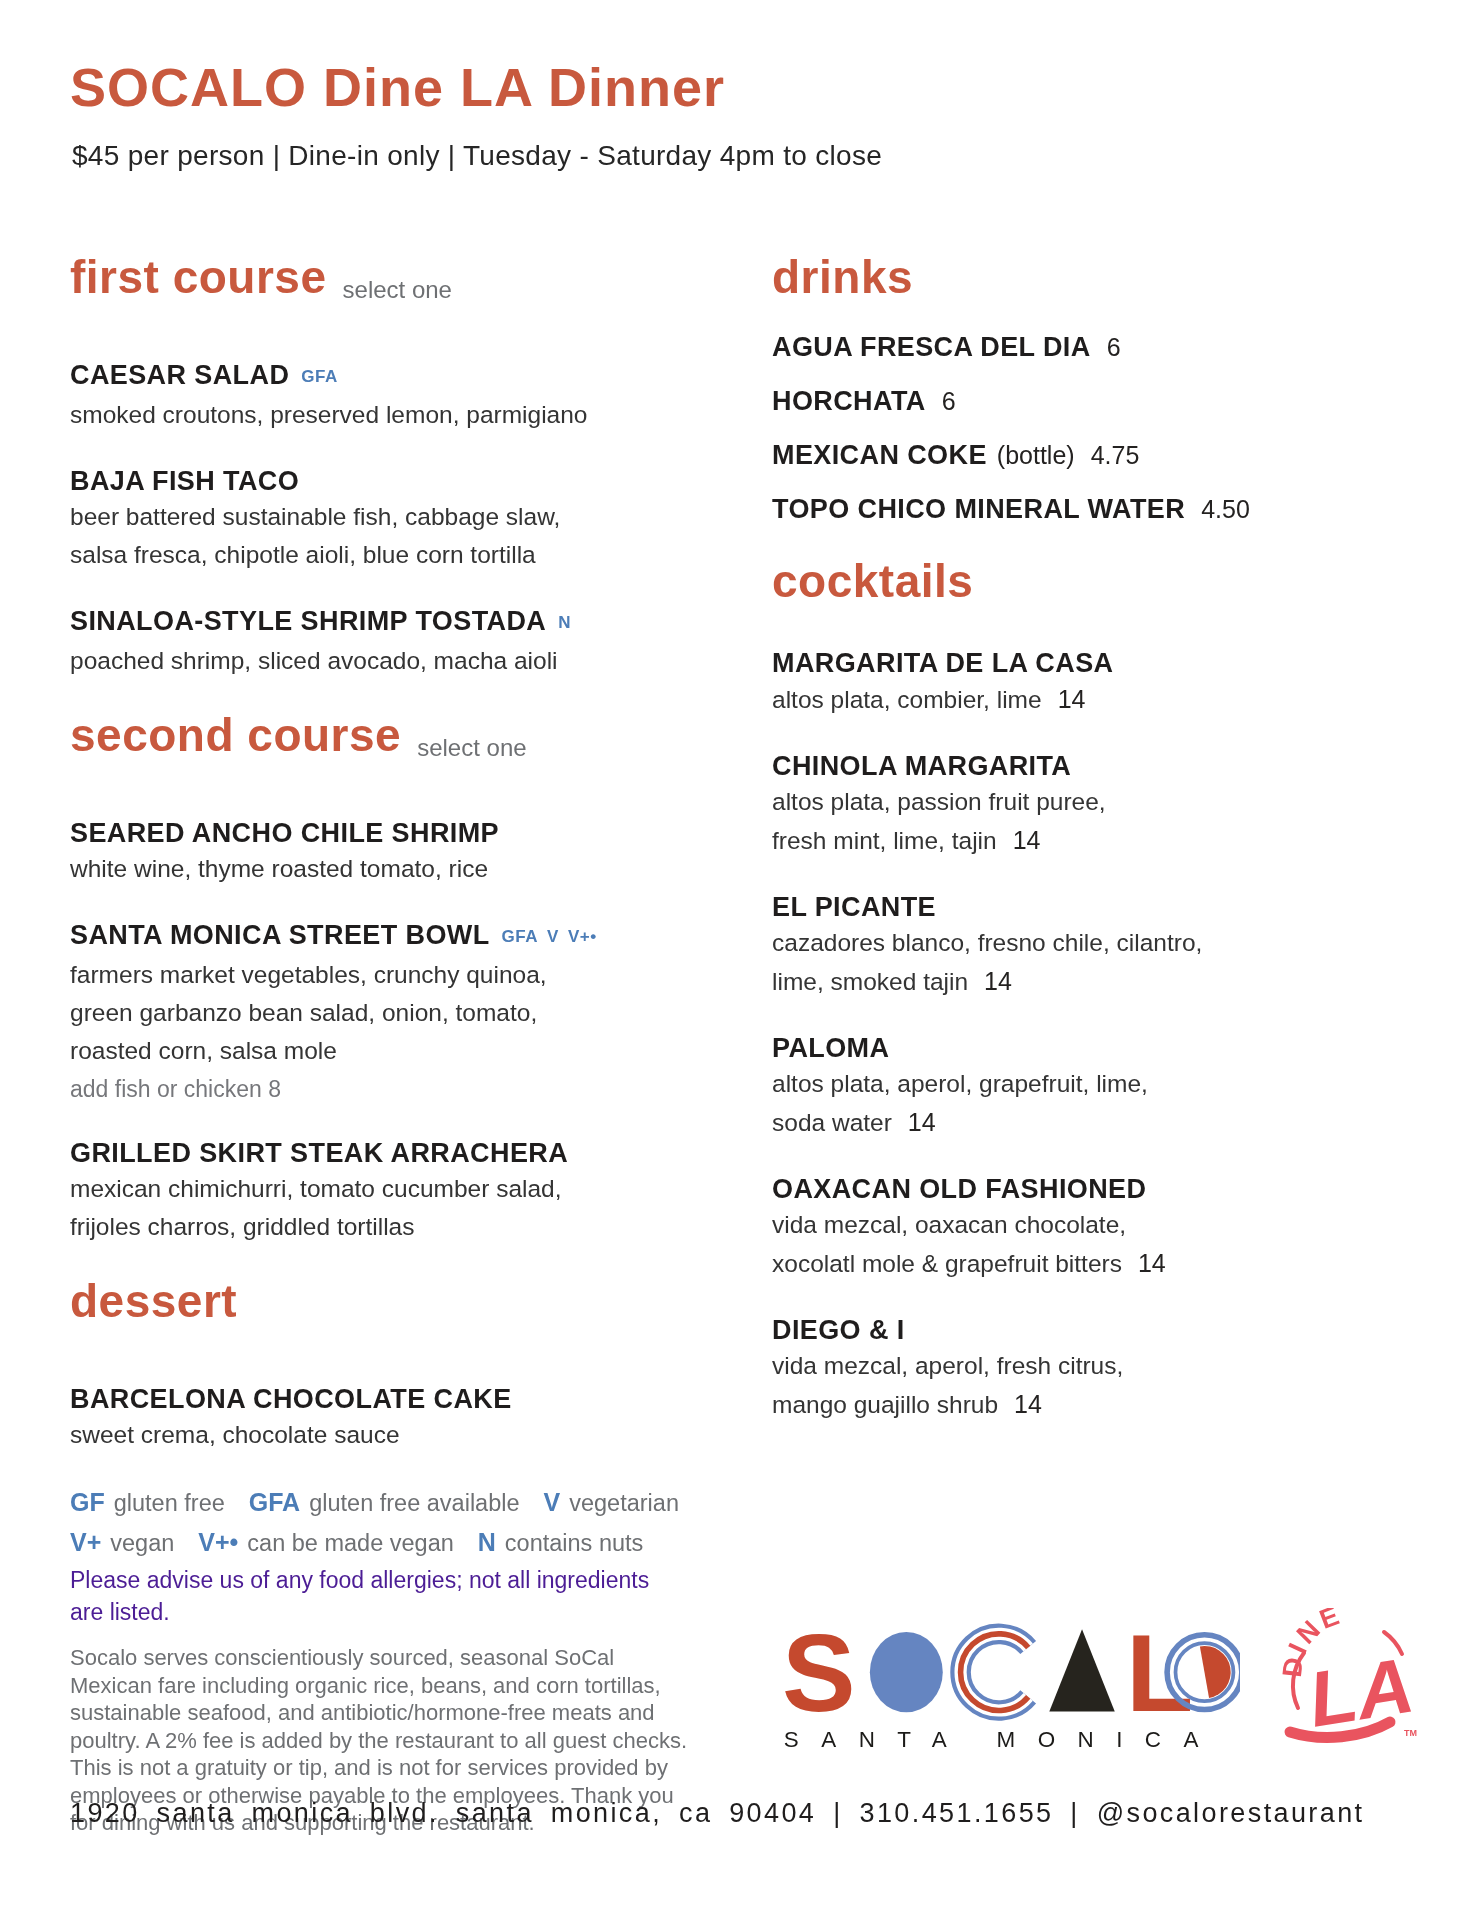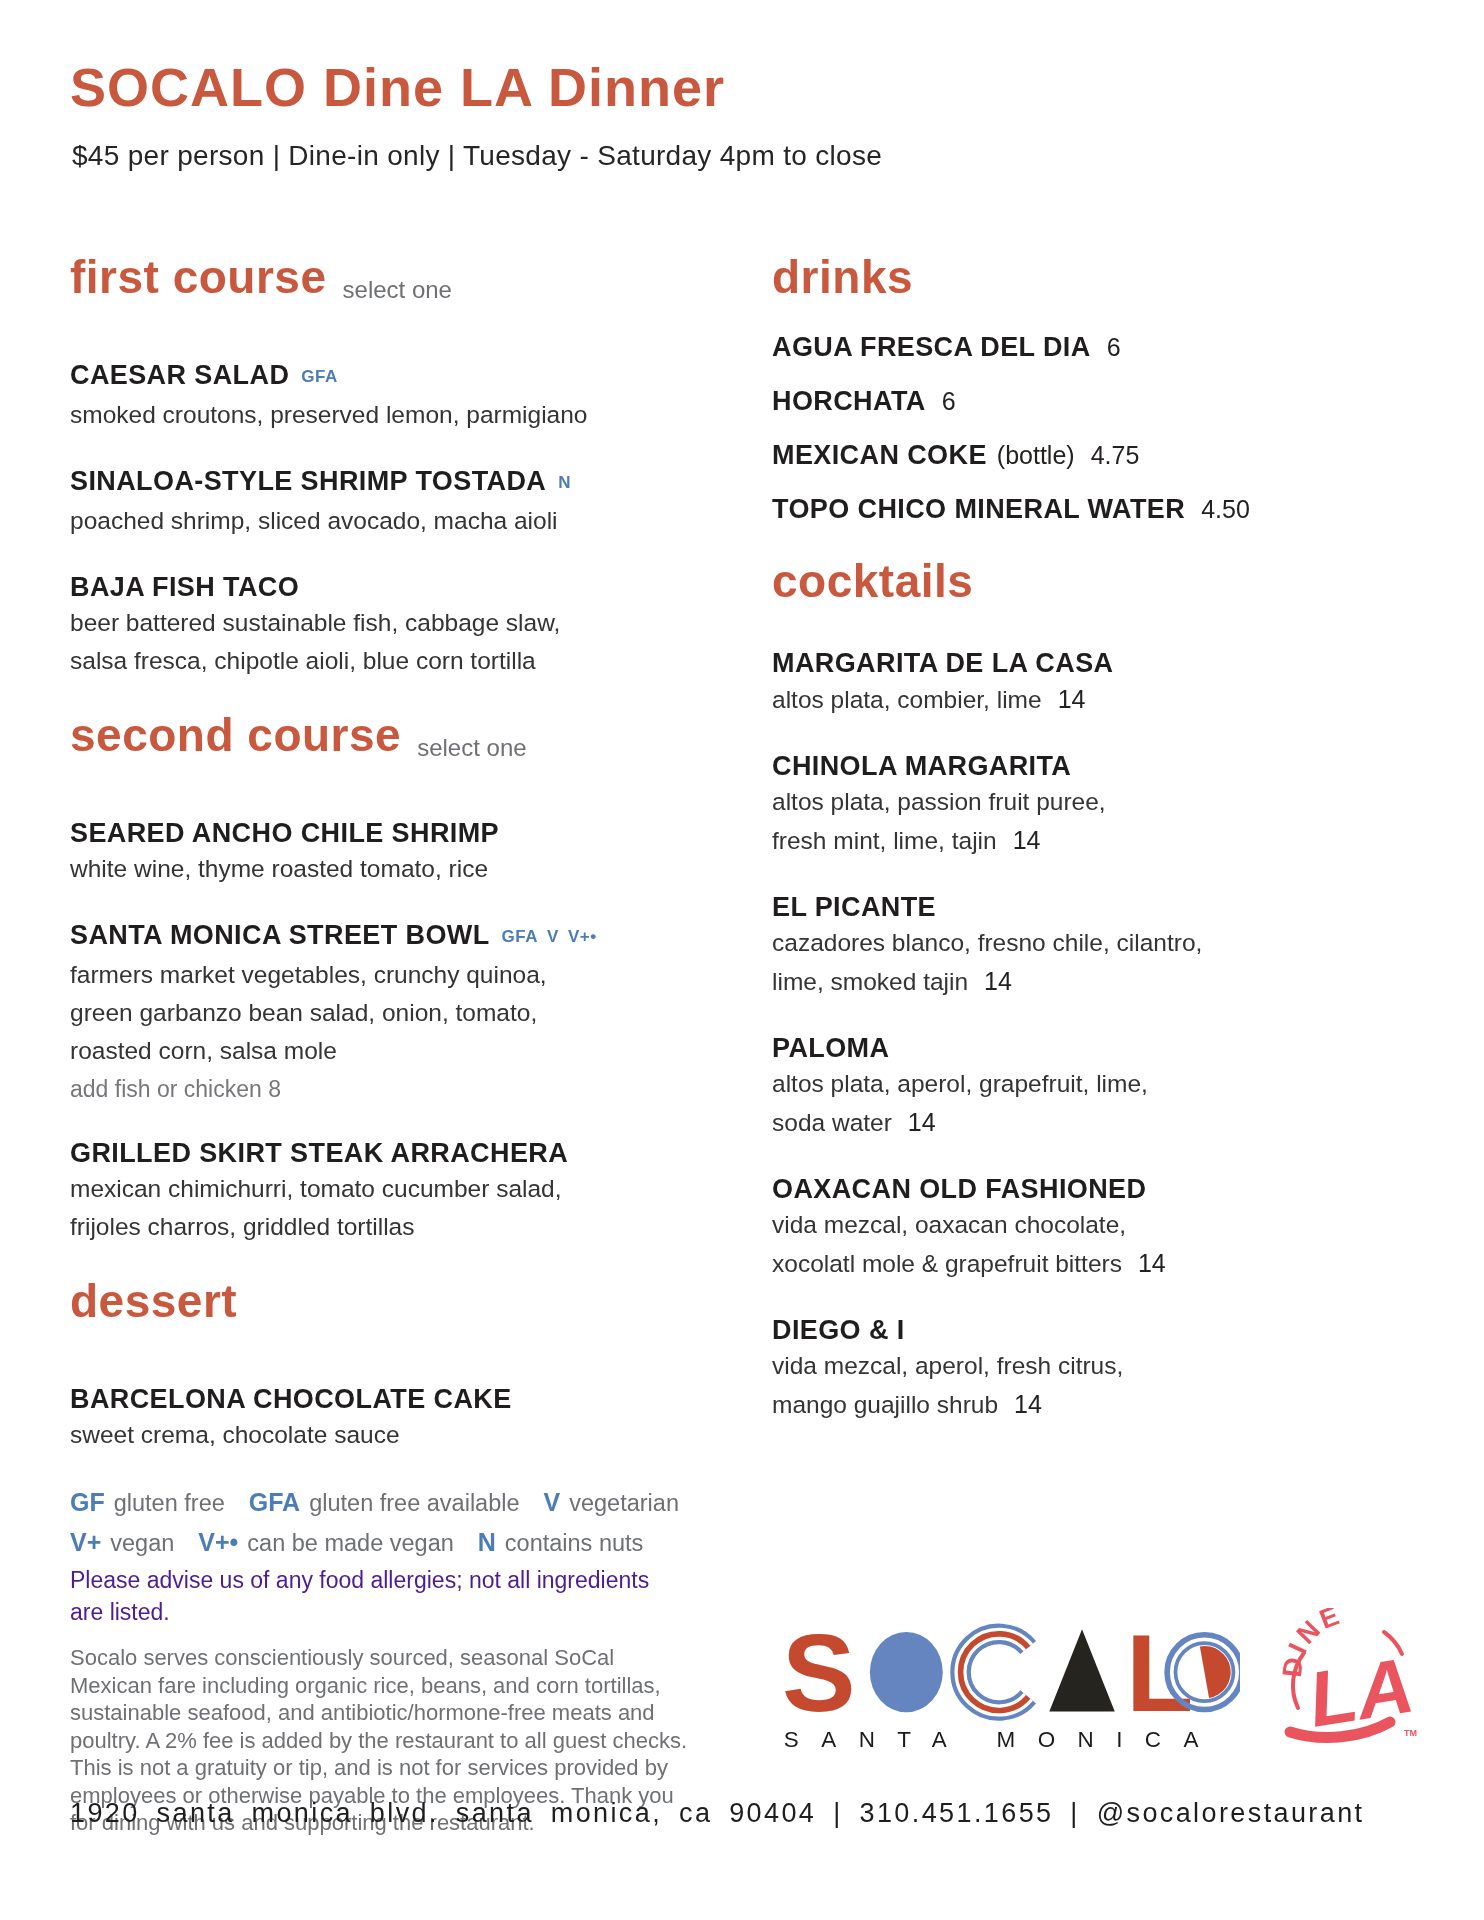"SINALOA-STYLE SHRIMP TOSTADA N" div.item { order: before "BAJA FISH TACO" -> after "BAJA FISH TACO" }
